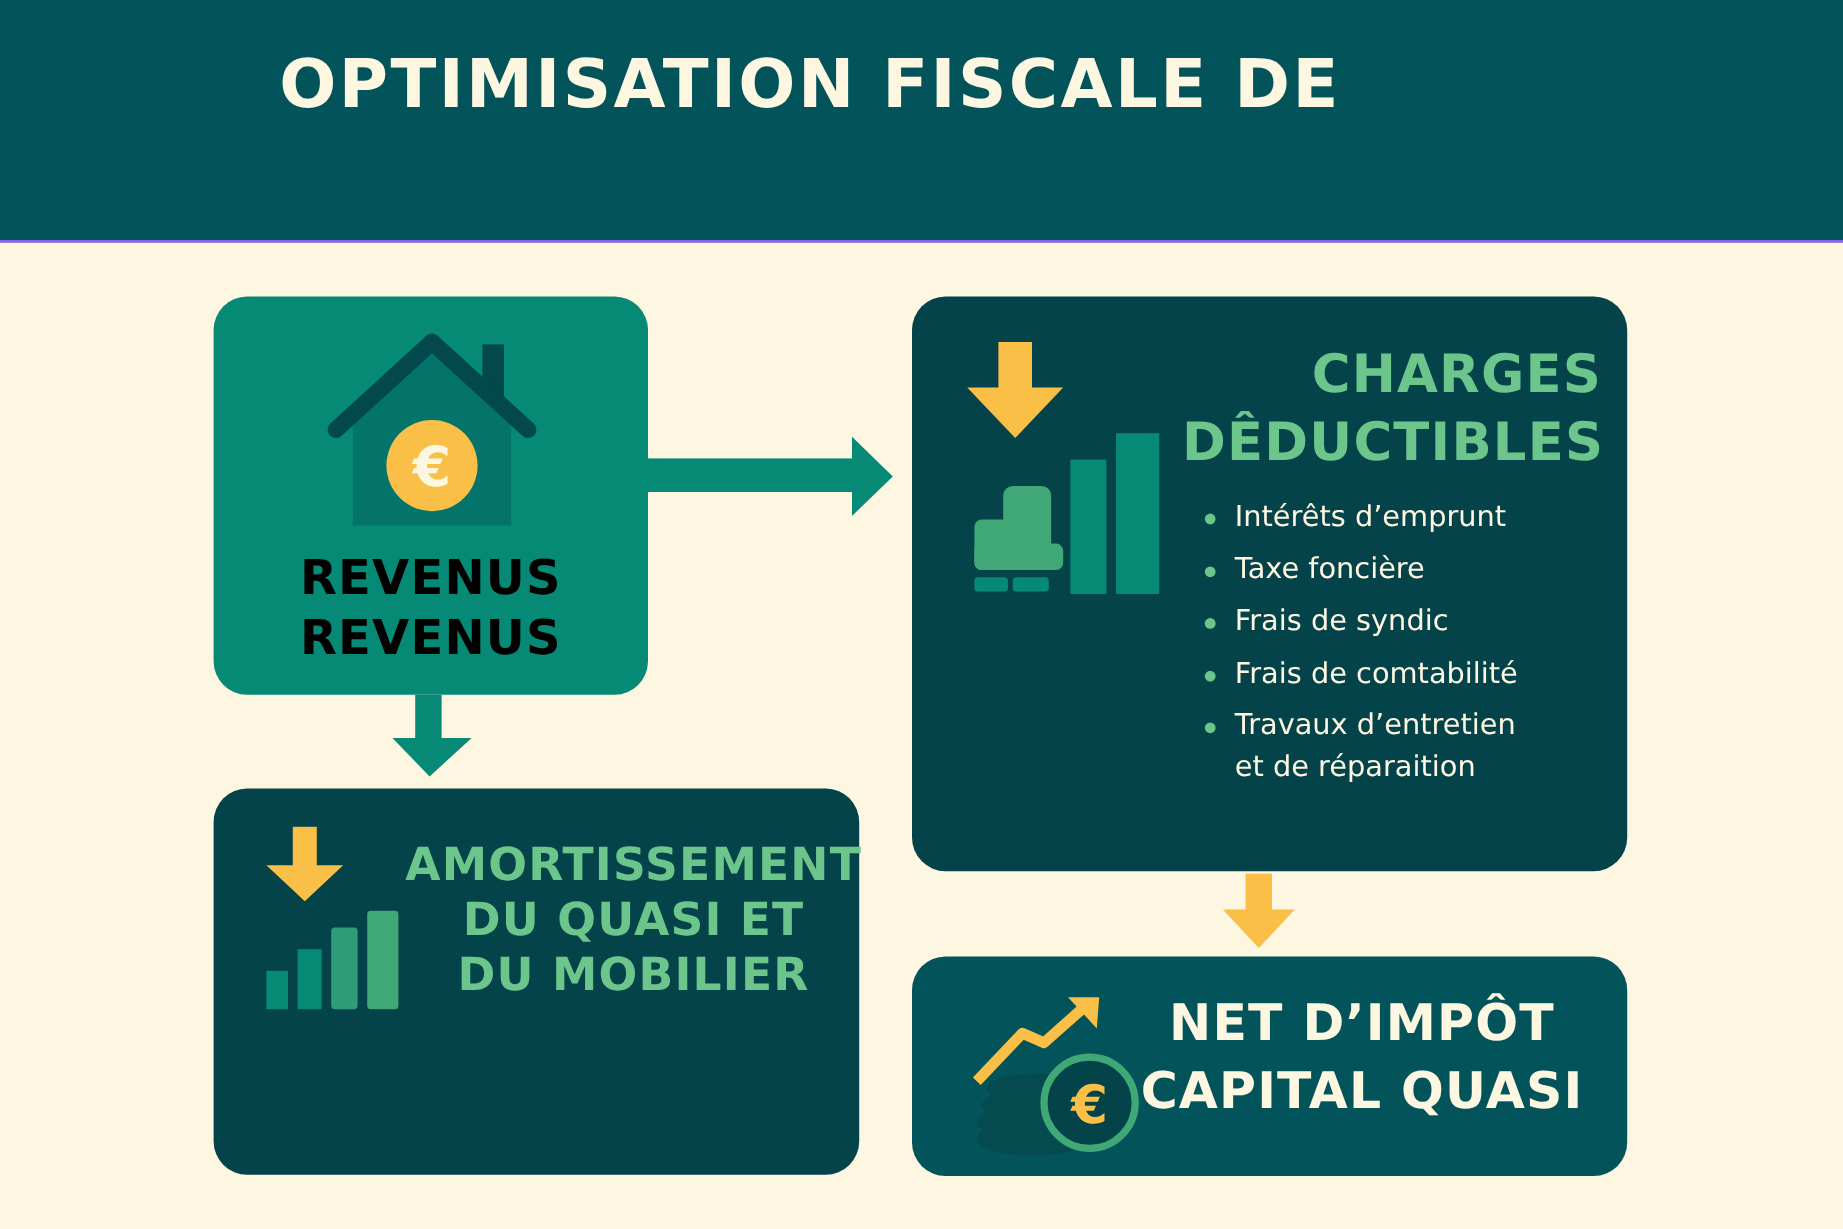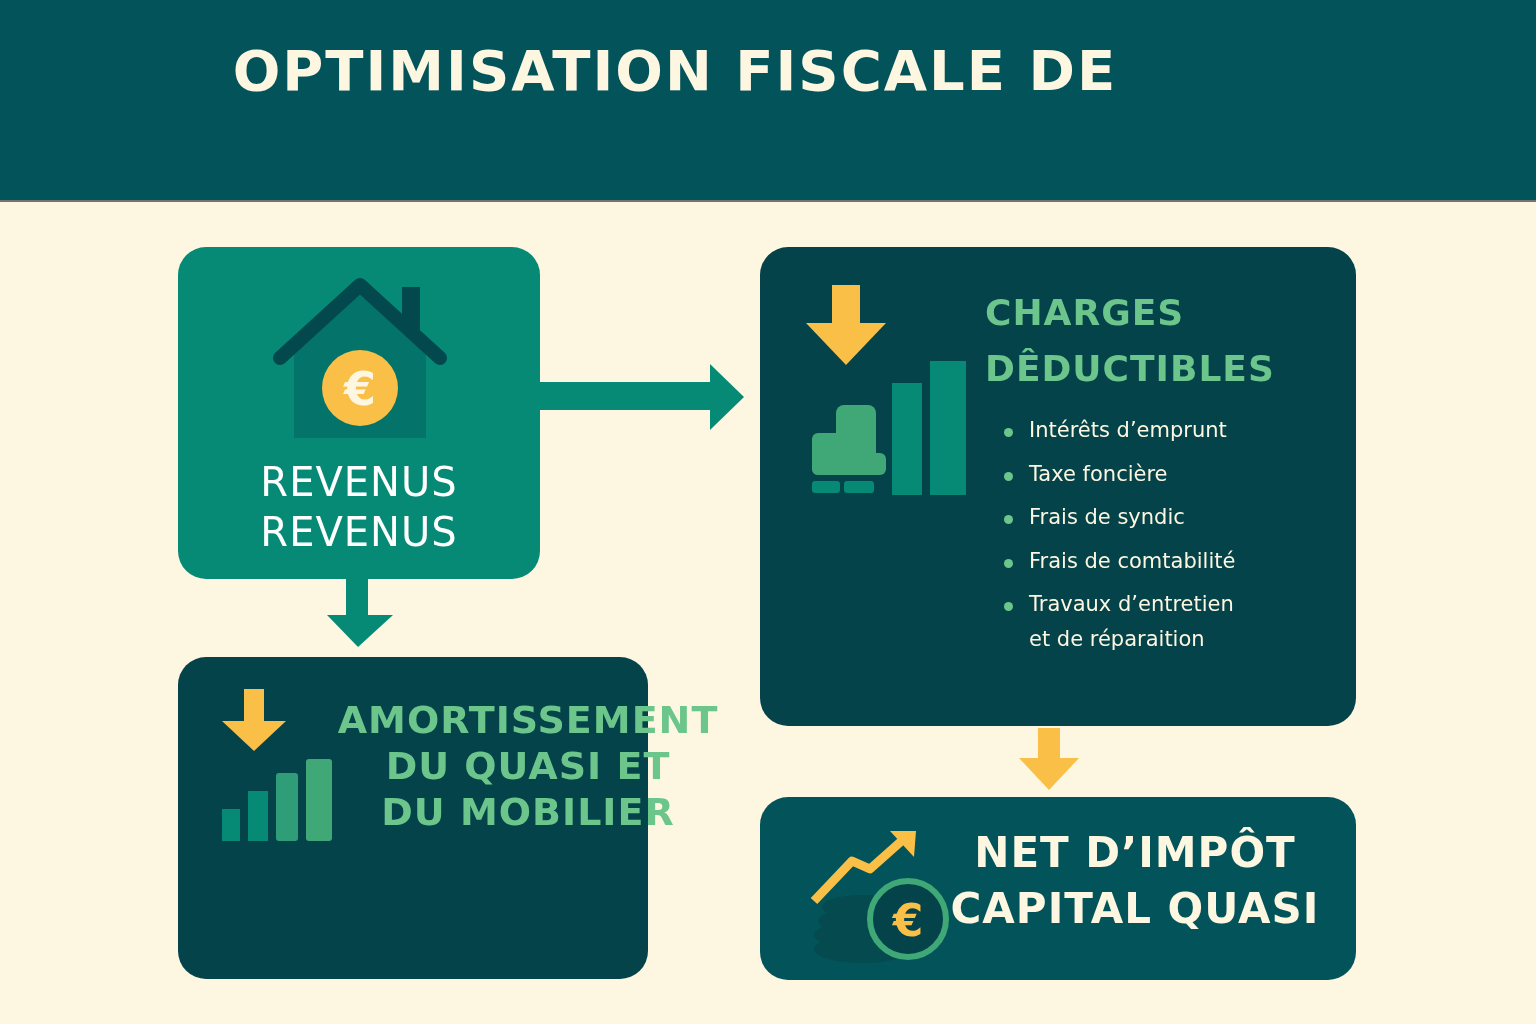"OPTIMISATION FISCALE DE" .header { border-bottom: 2px solid #737373 -> 2px solid #8b5cf6 }
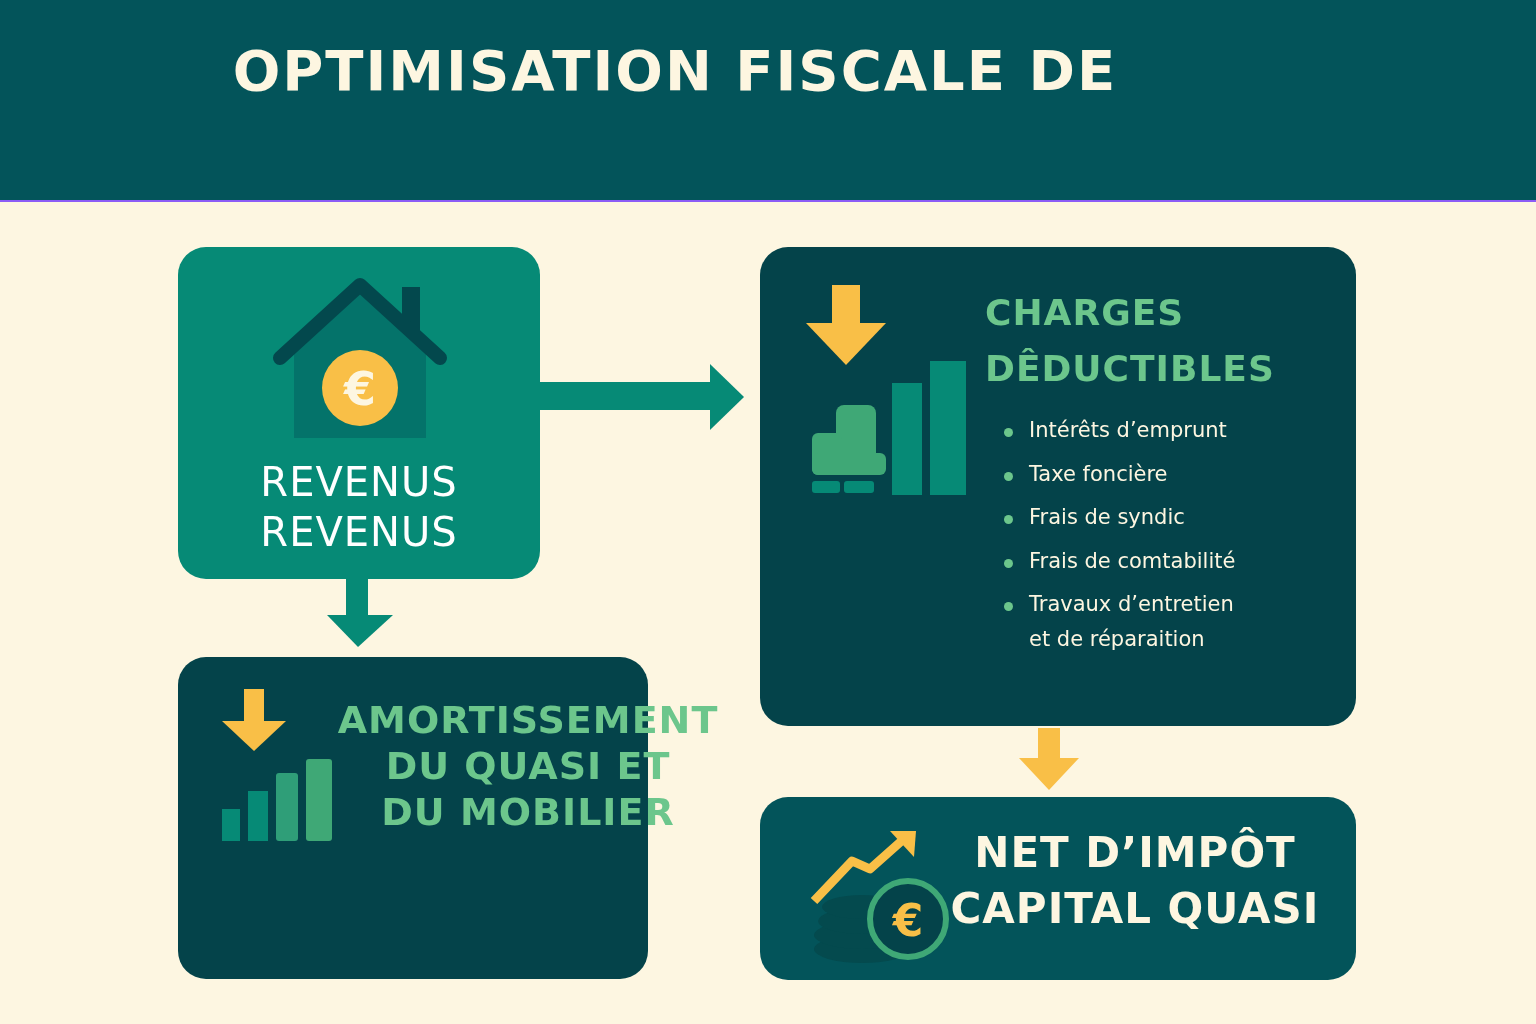"CHARGES" .charges-title { font-size: 36px -> 44px; text-align: left -> right }
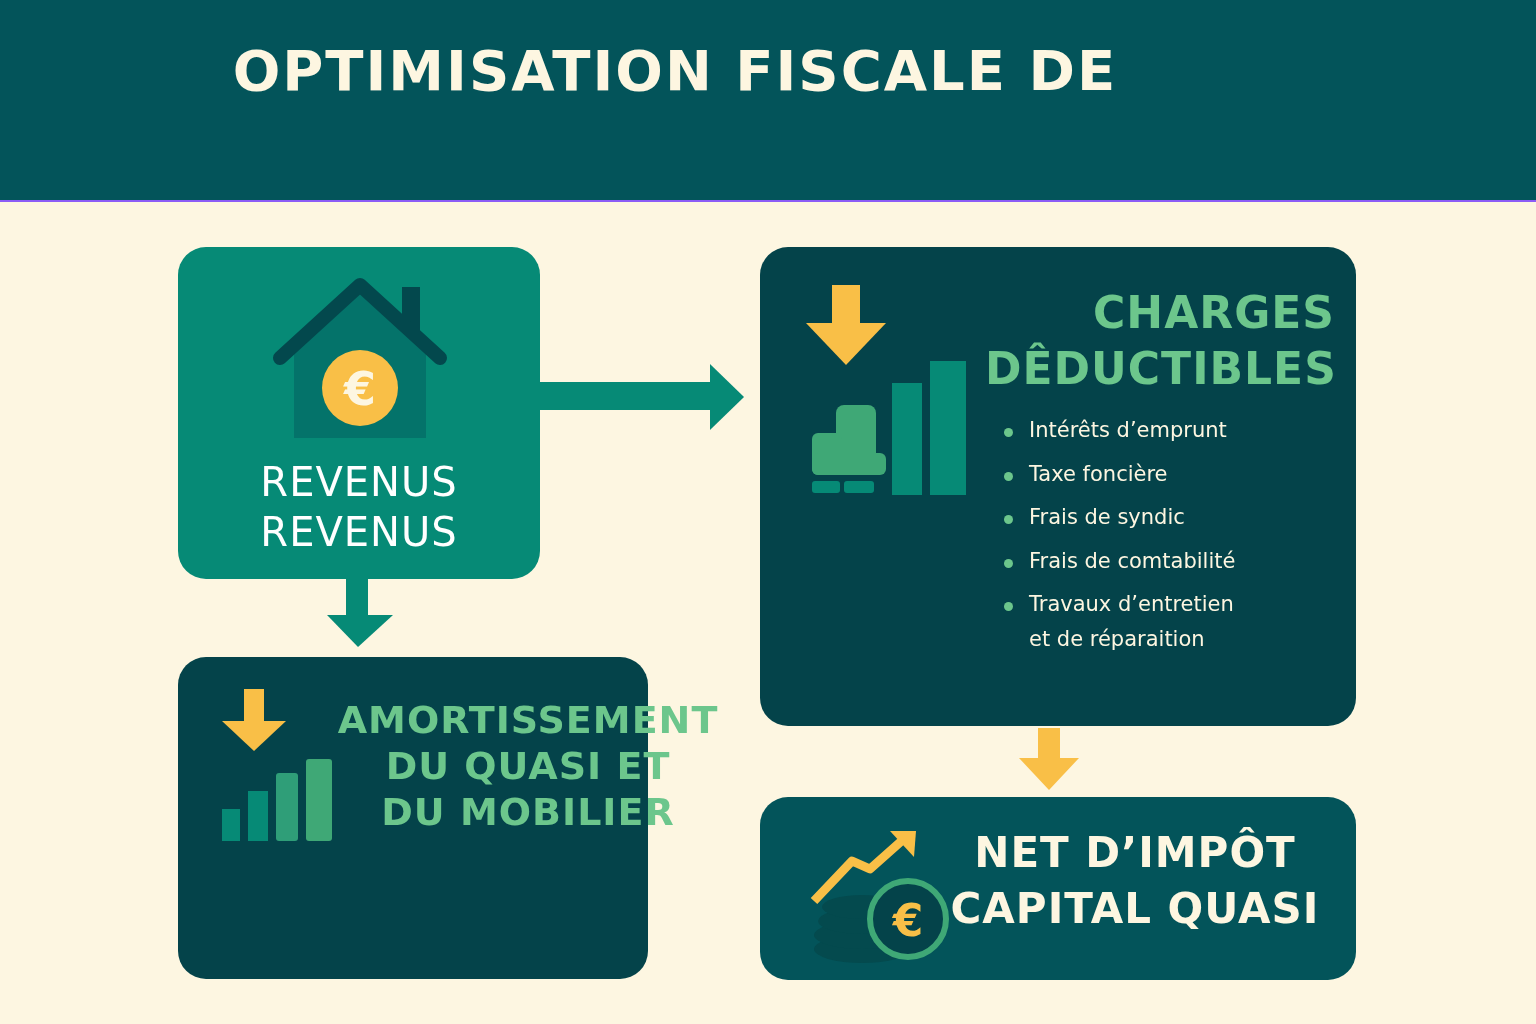"Intérêts d’emprunt" .charges-list li { font-size: 21px -> 24px }
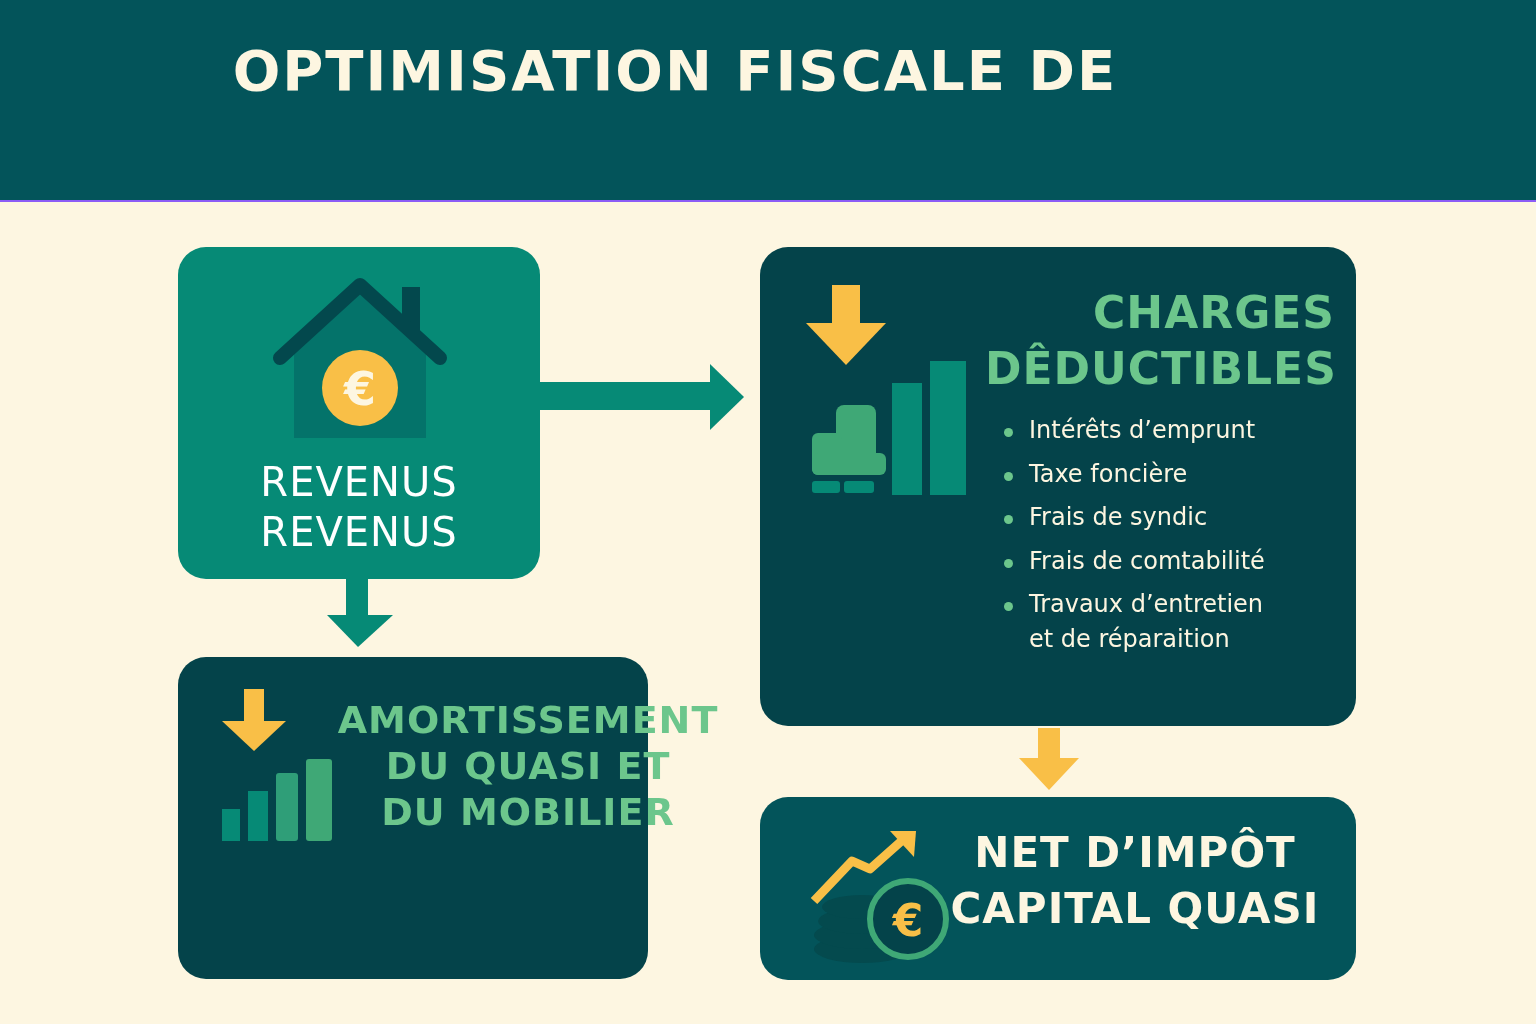"REVENUS" .rev-label { color: #ffffff -> #000000; font-weight: normal -> bold }
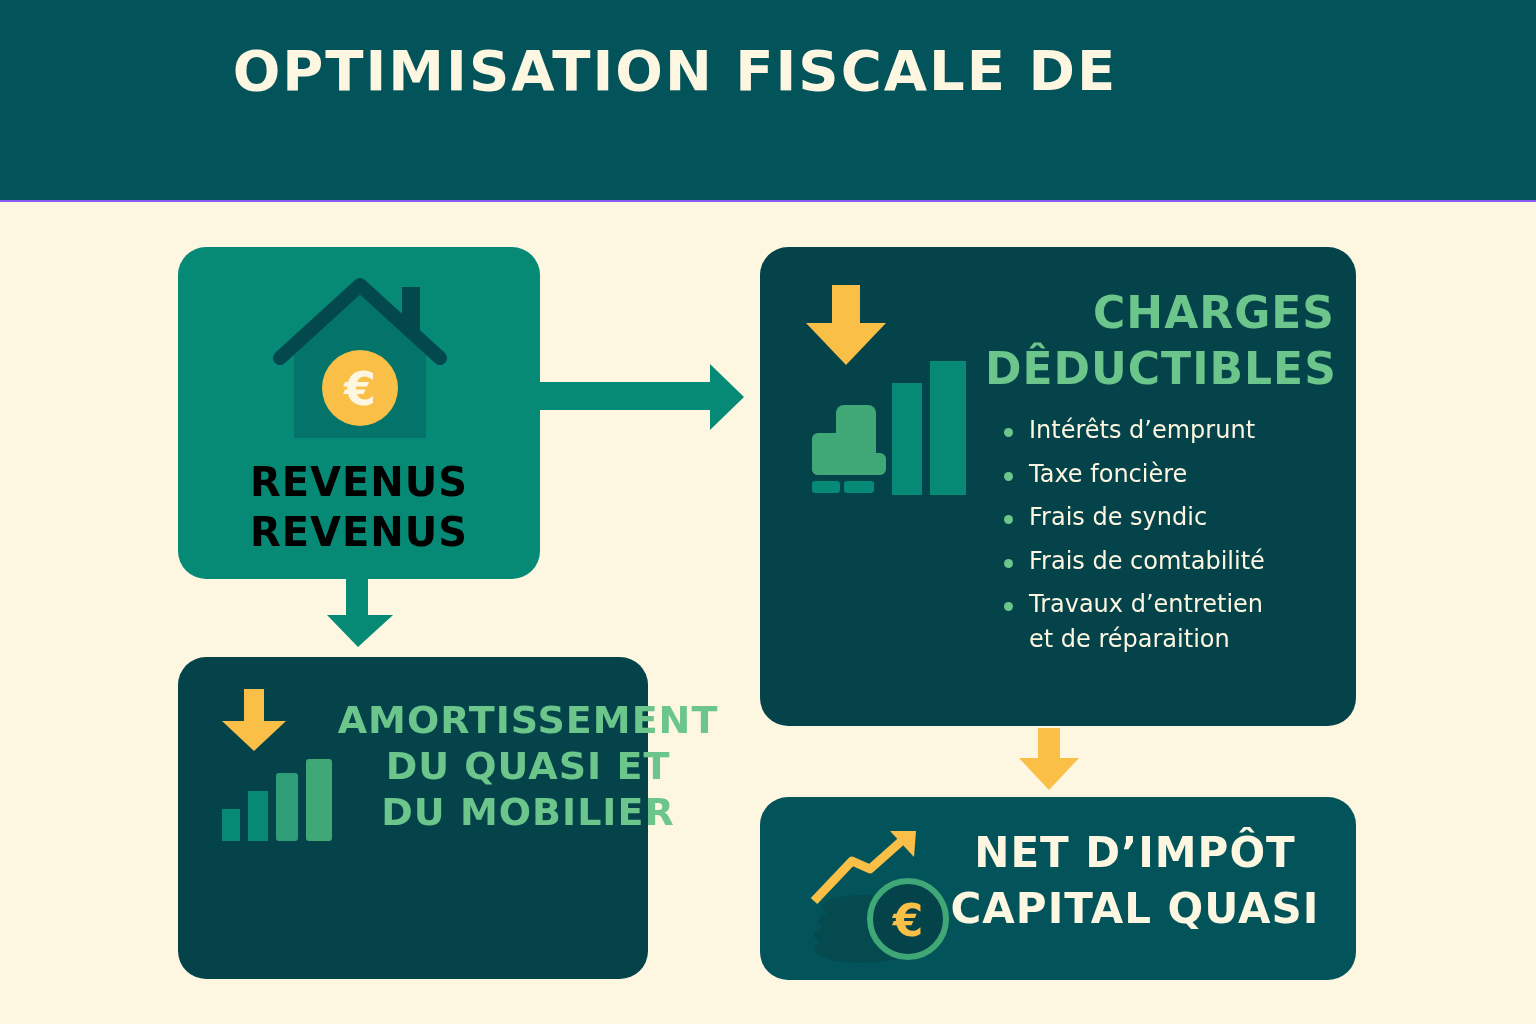"AMORTISSEMENT" .box-amort { width: 470px -> 538px }
